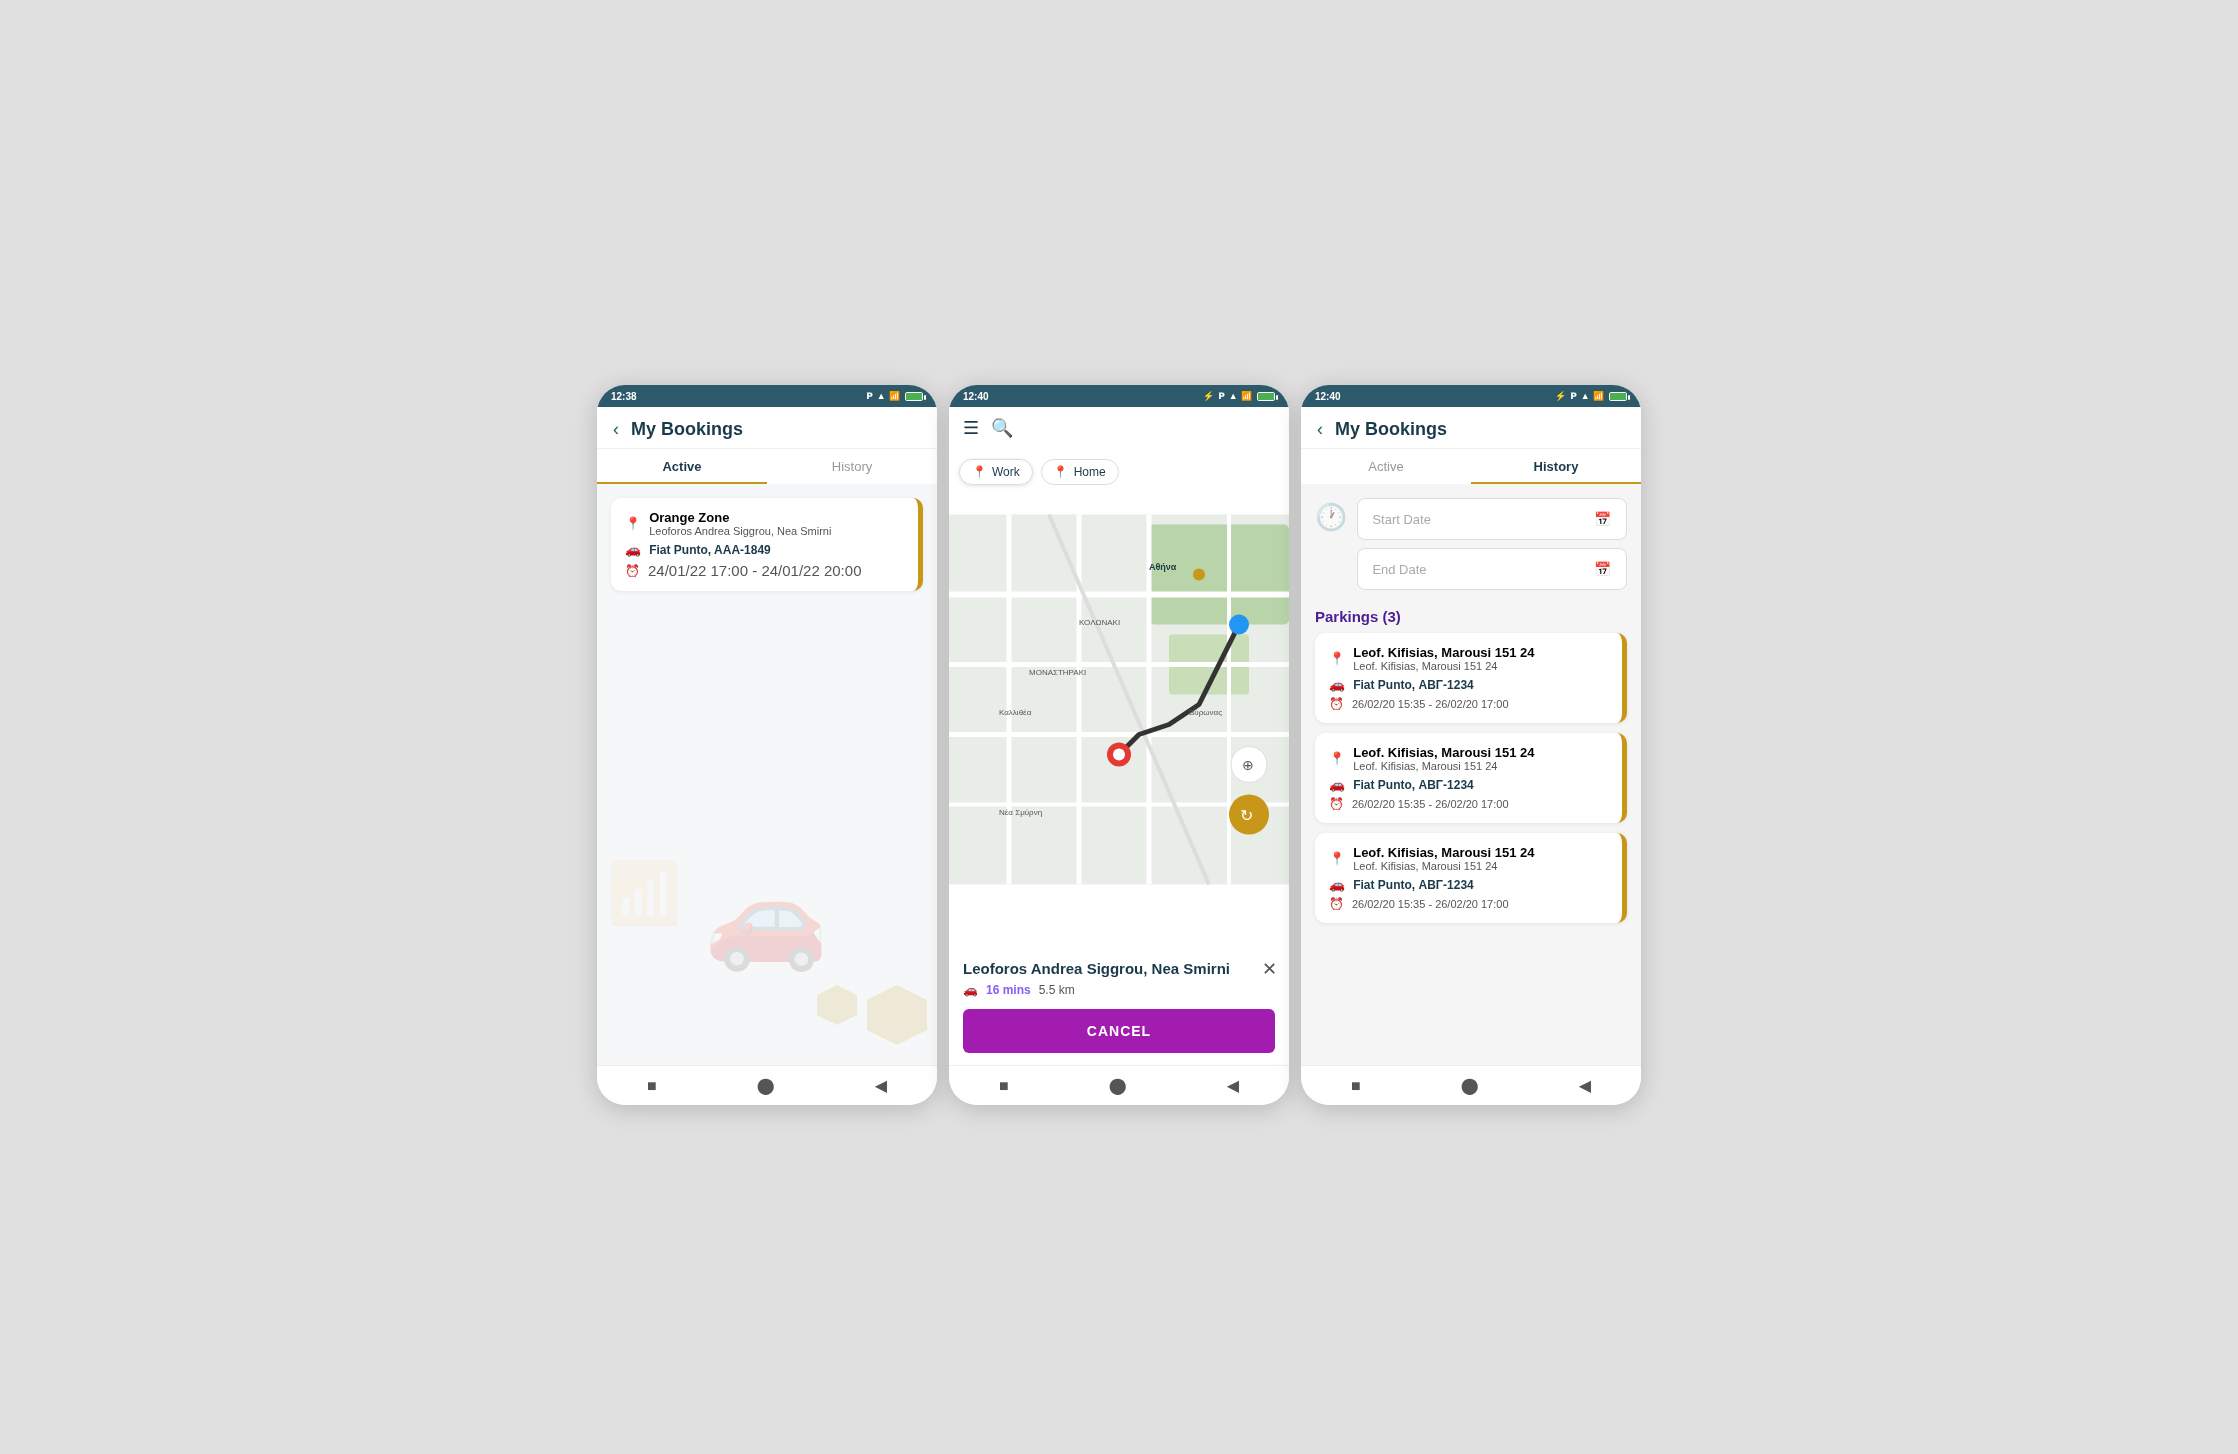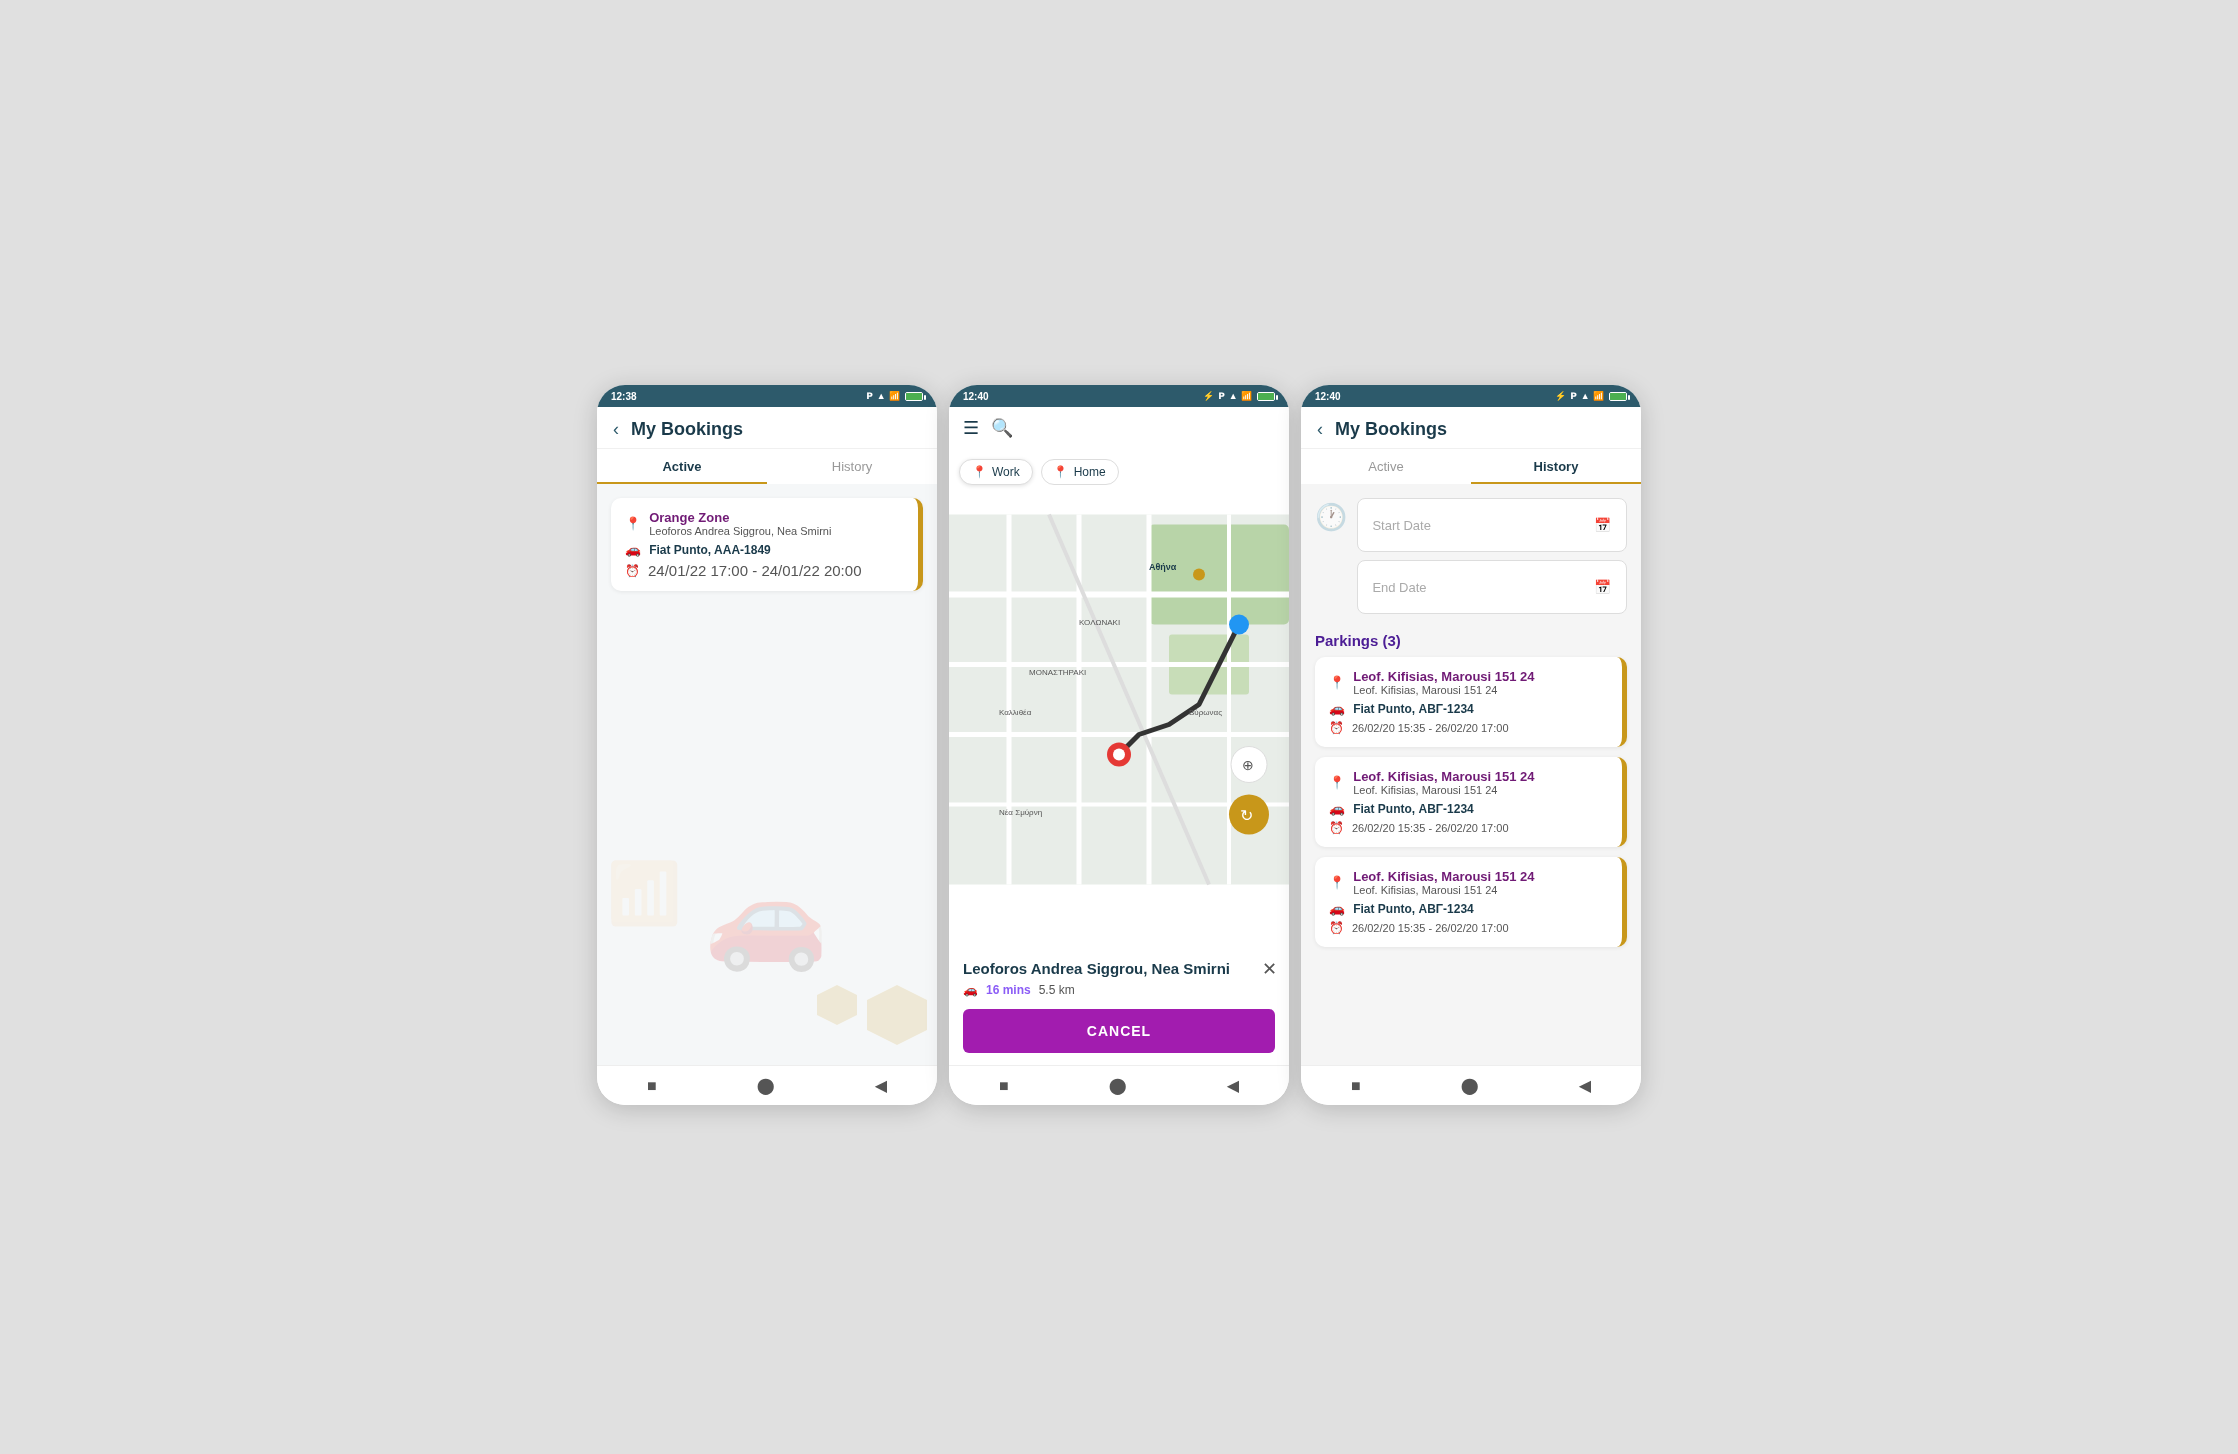"Orange Zone" .card-title { color: #701a75 -> #000000 }
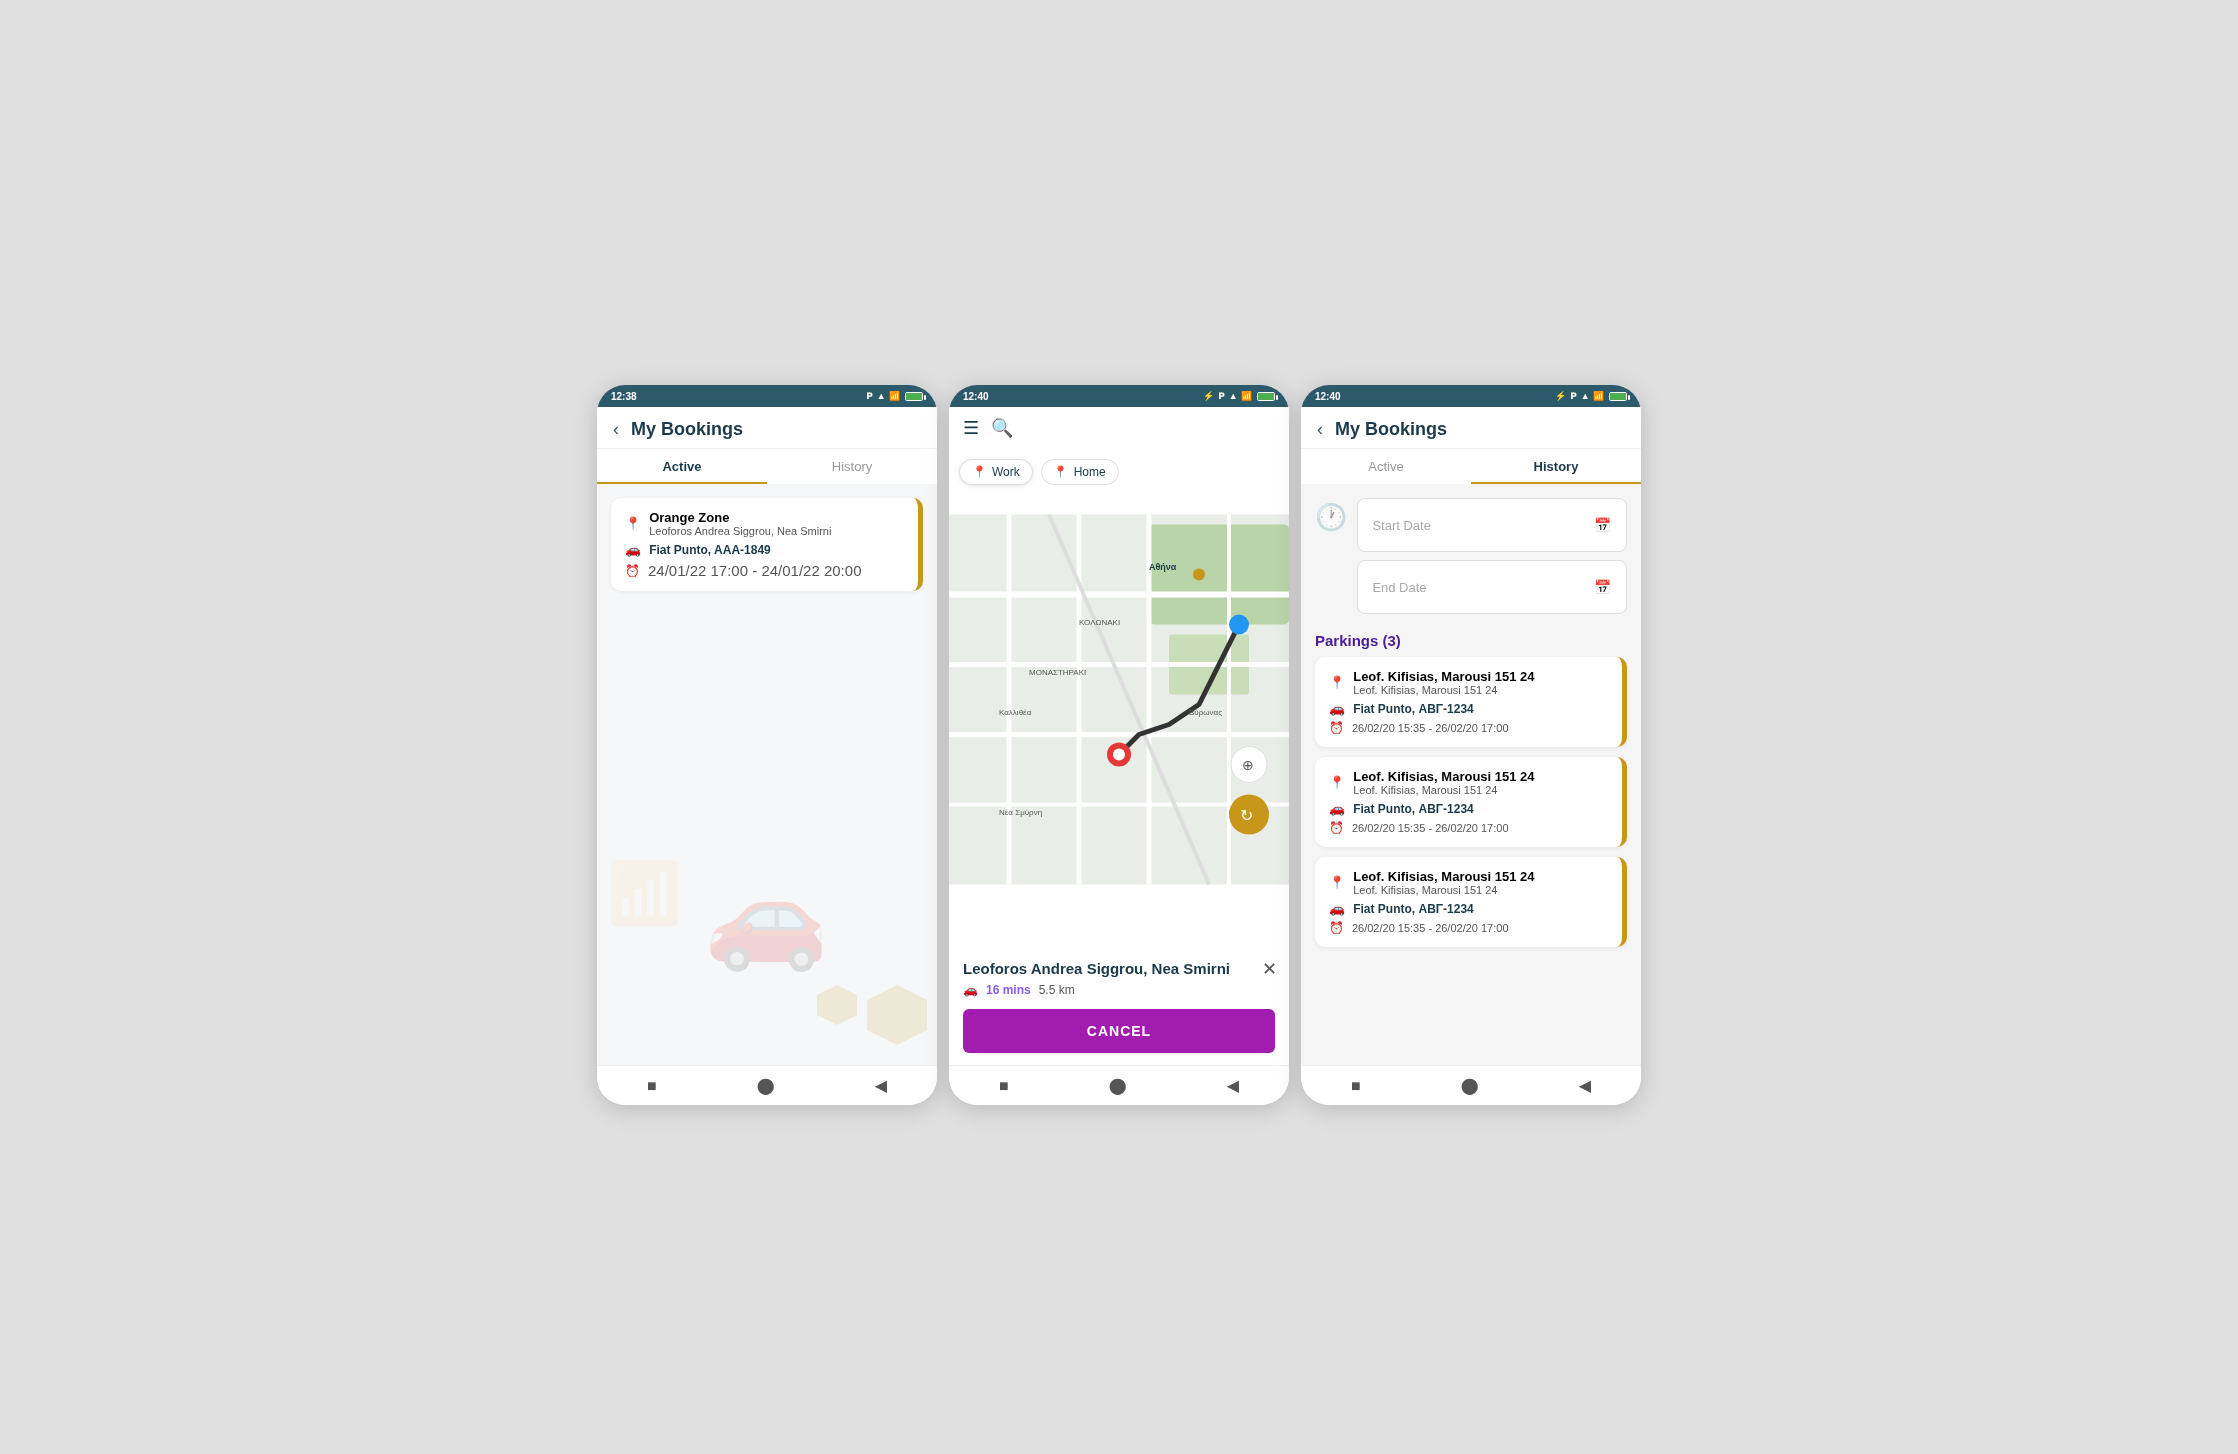"Start Date" .date-input { padding: 18px 14px -> 12px 14px }
